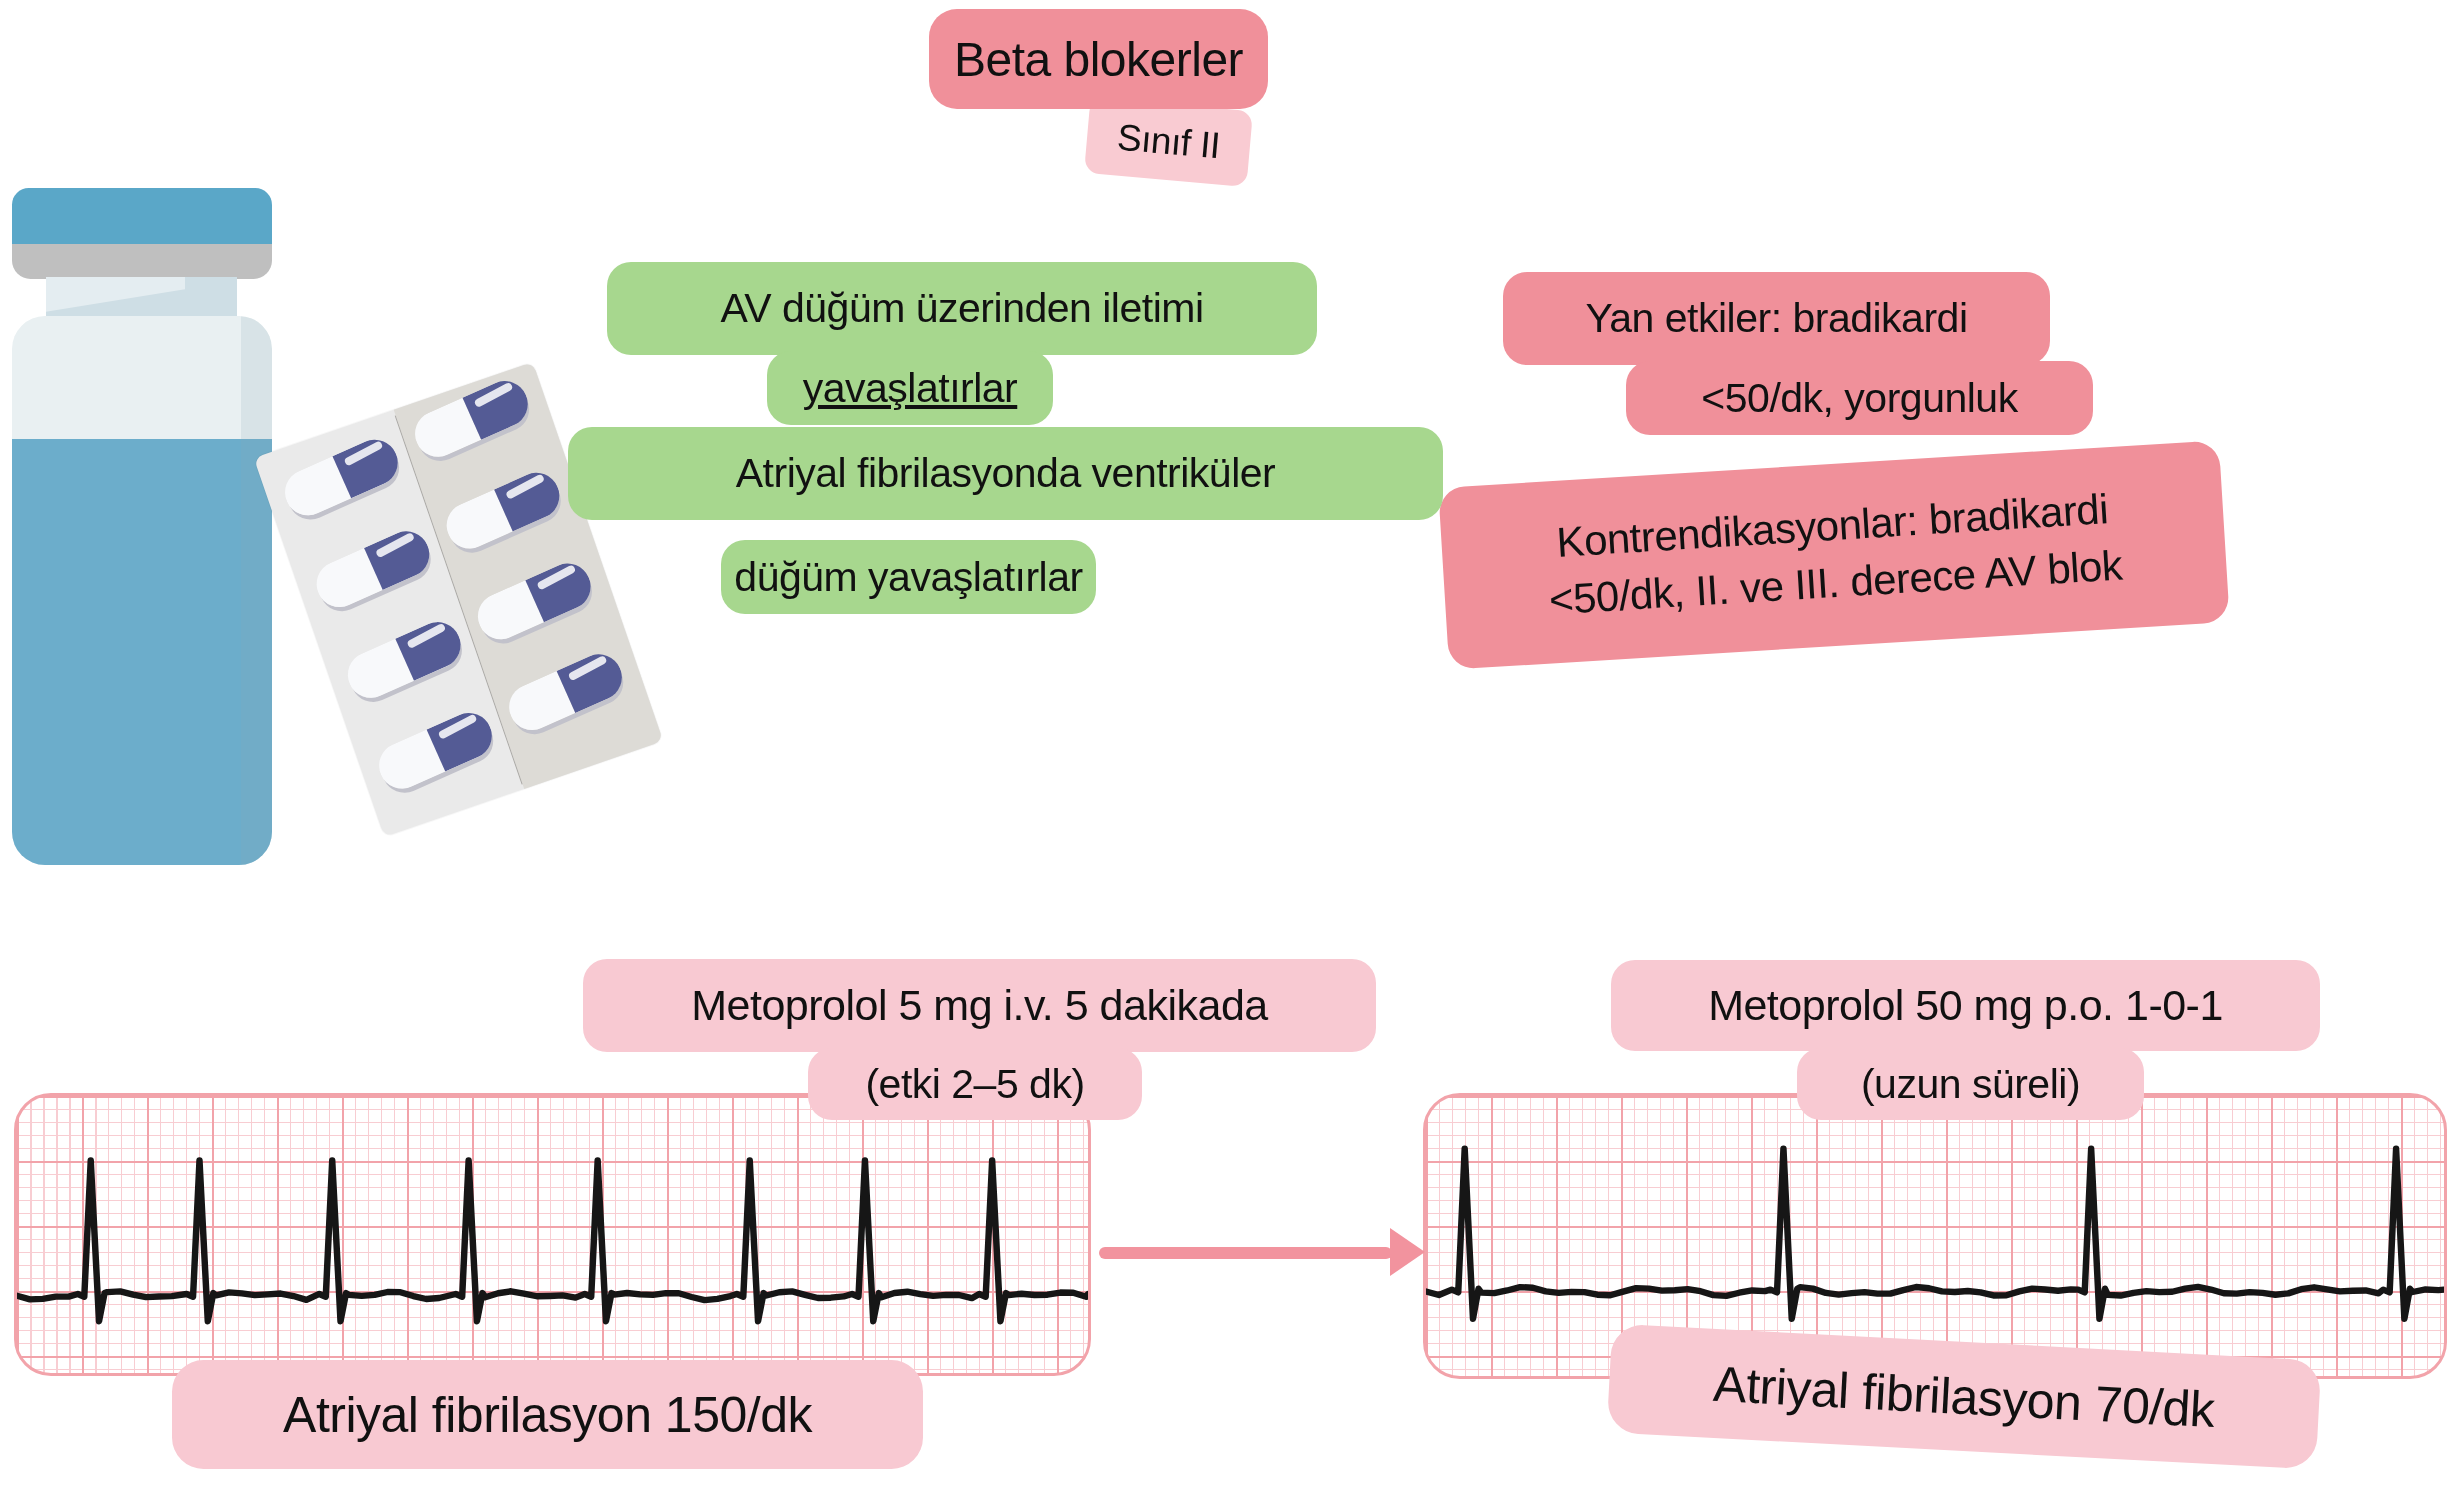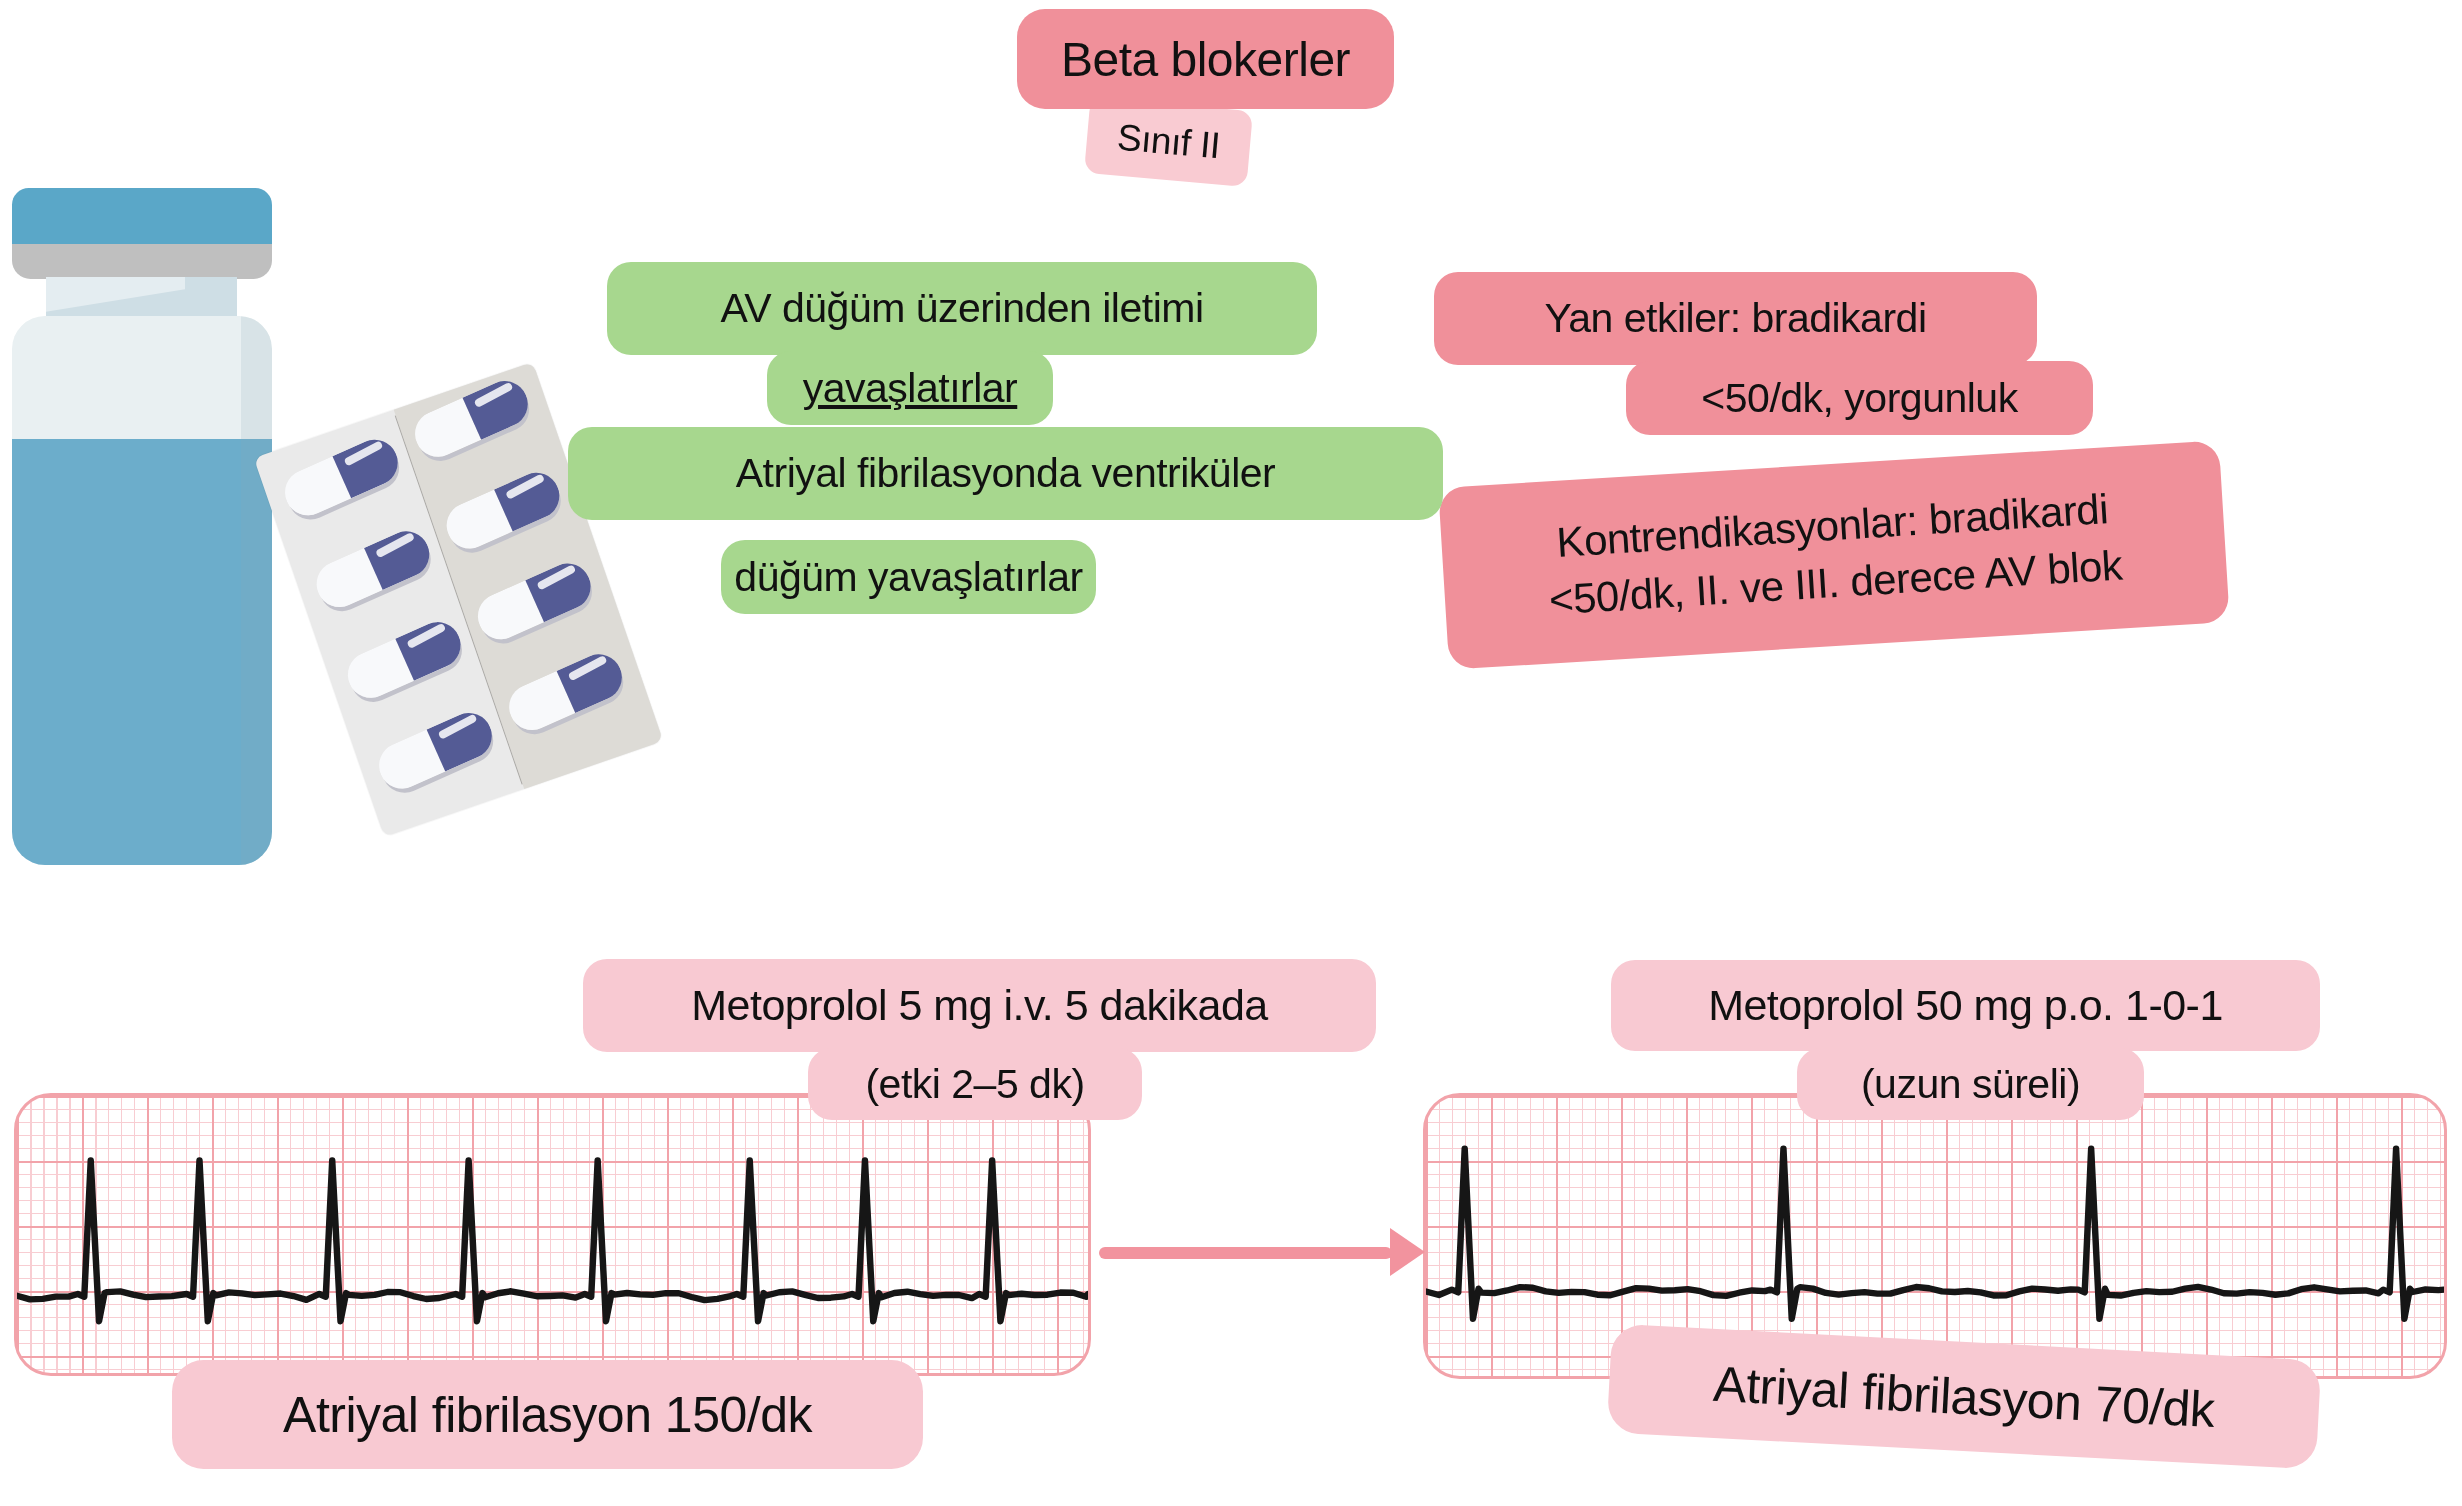"Beta blokerler" .title-box { left: 1017px -> 929px; width: 377px -> 339px }
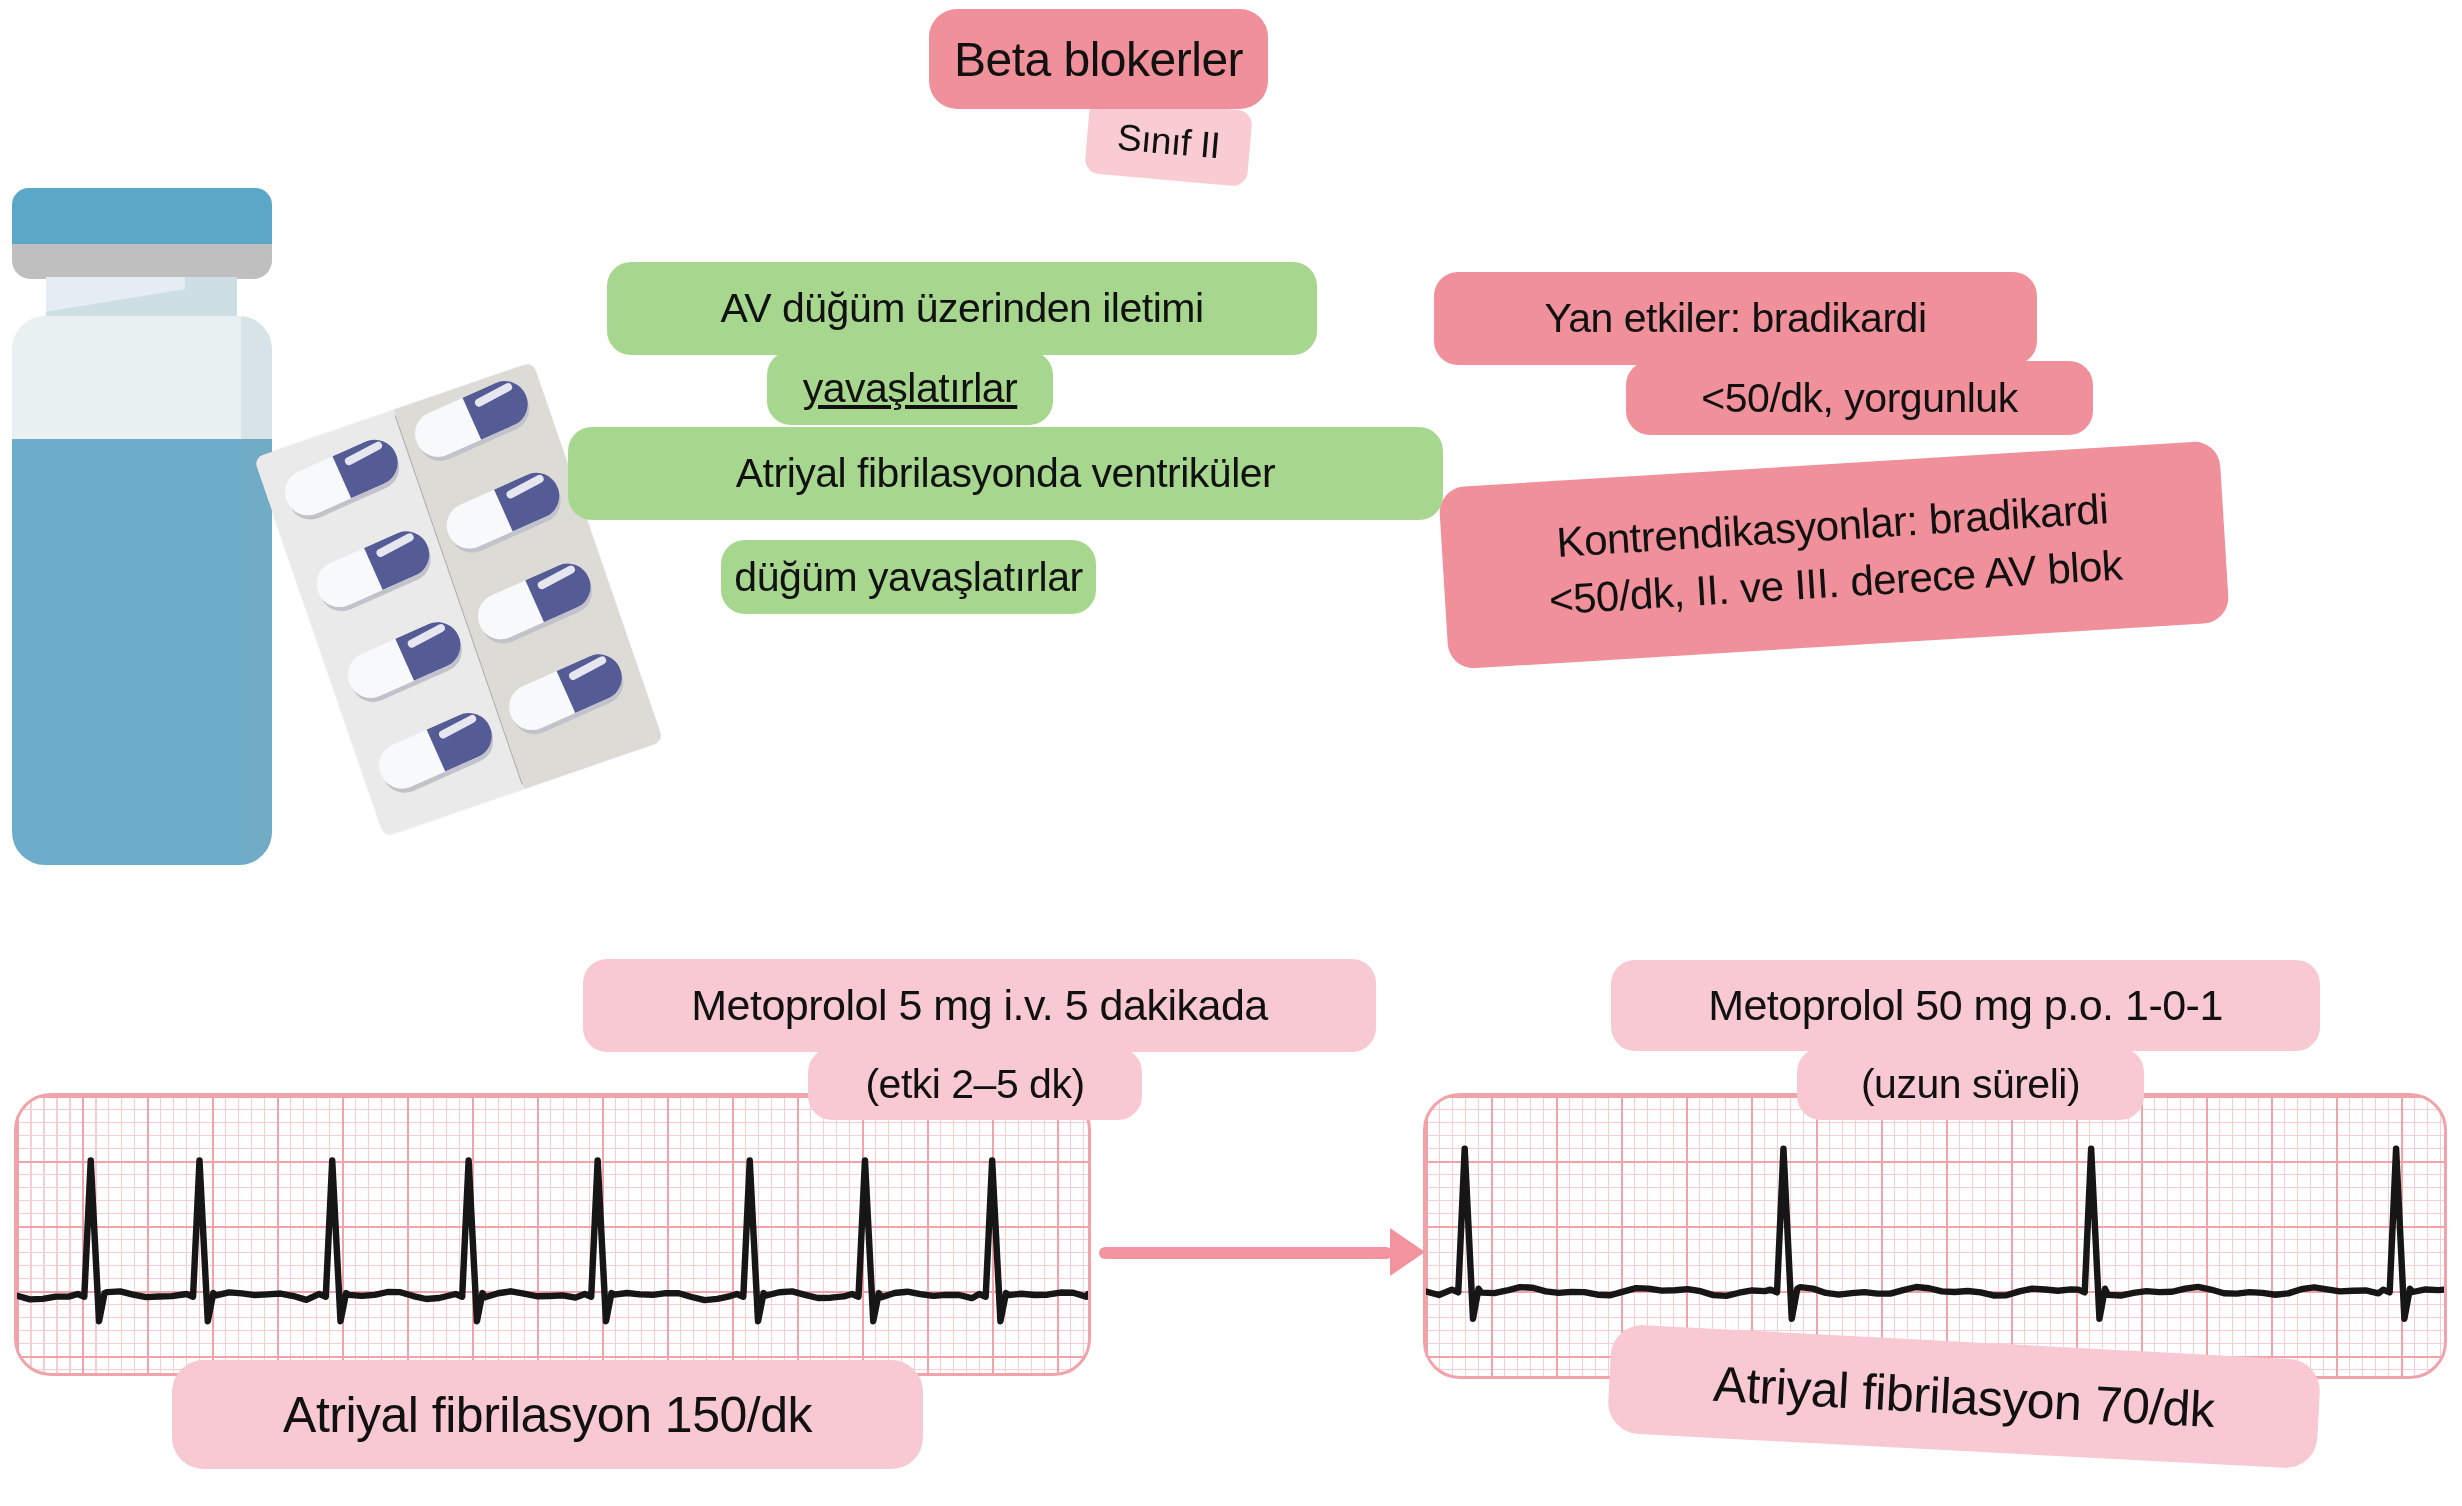"Yan etkiler: bradikardi" .se-l1 { left: 1434px -> 1503px; width: 603px -> 547px }
